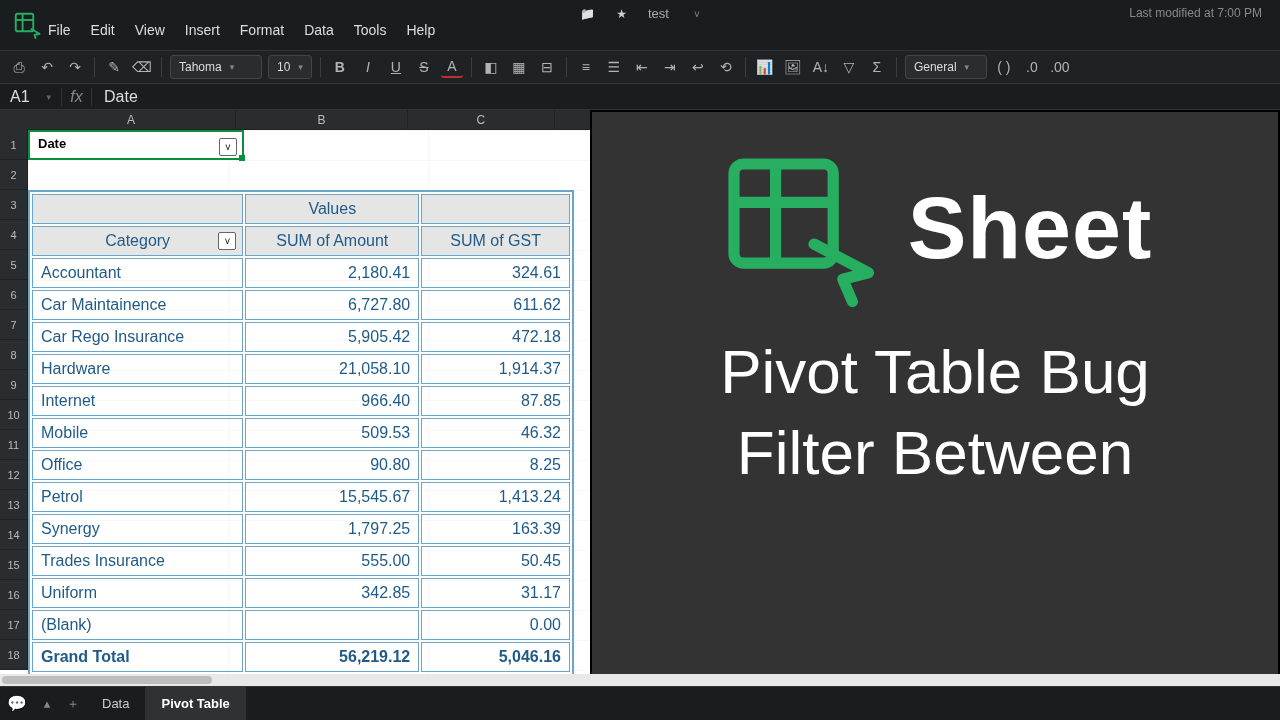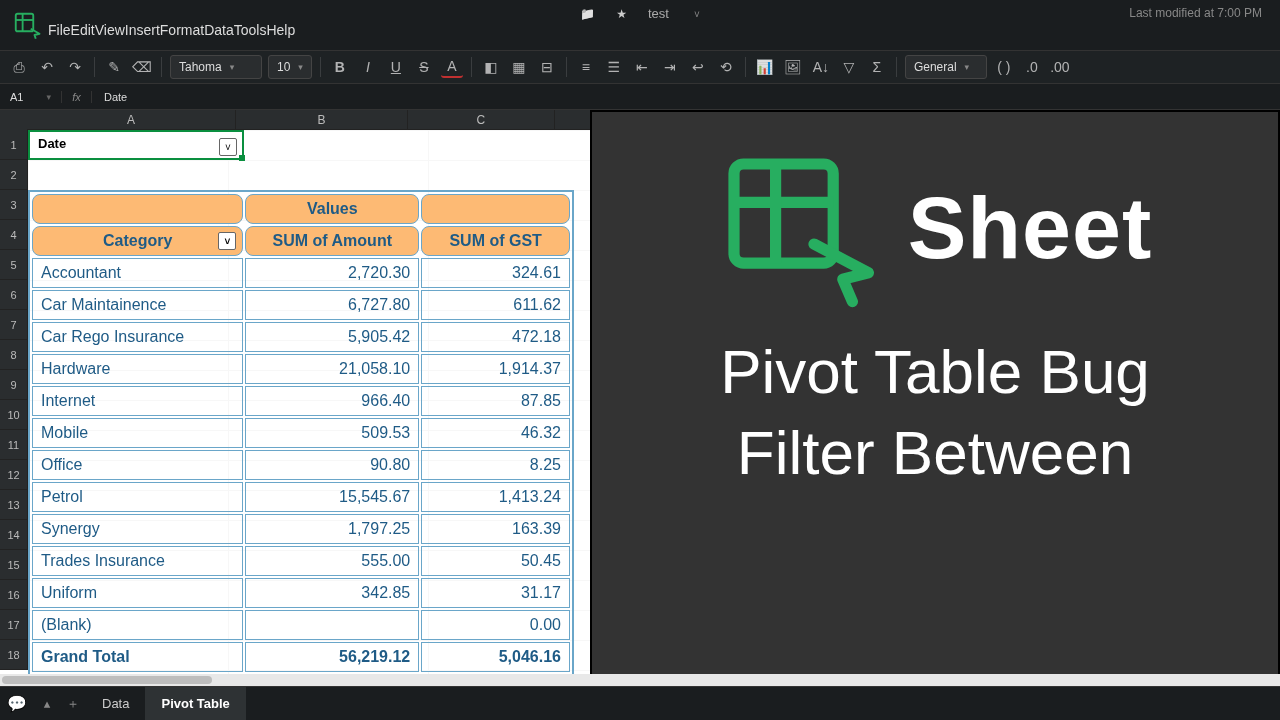"File" .menubar { gap: none -> 20px }
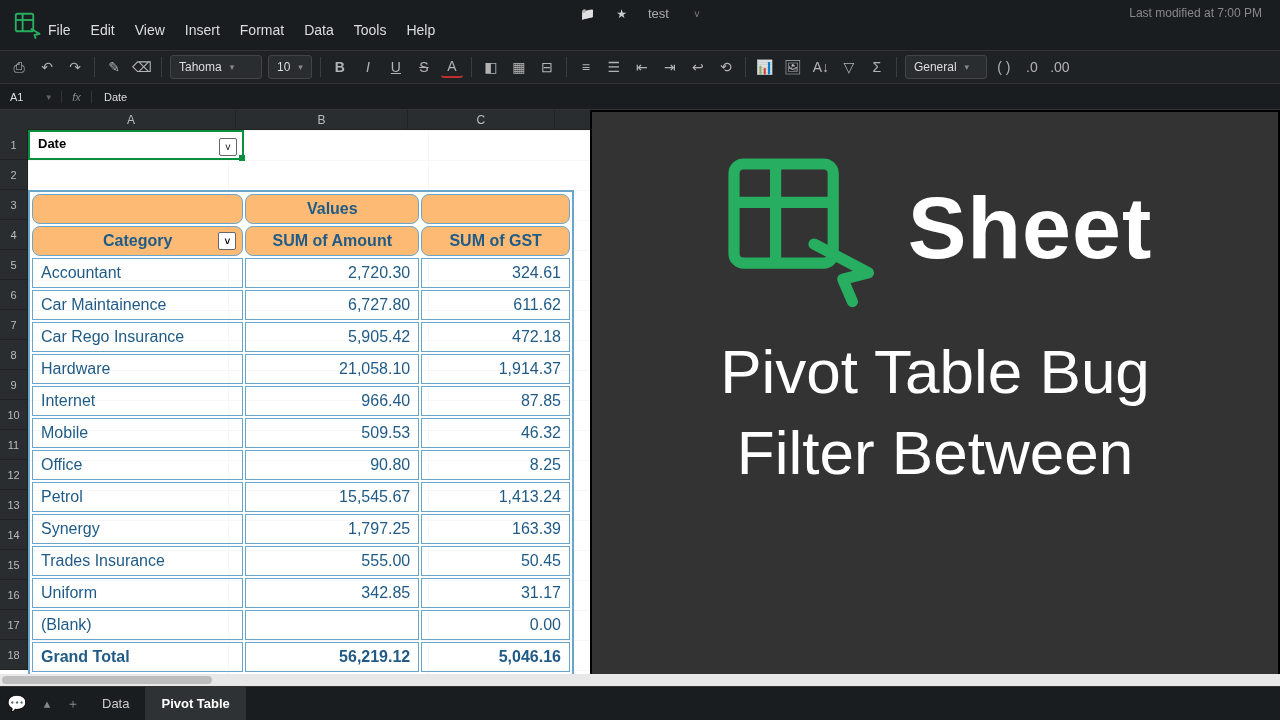"A1" .fxrow { font-size: 11px -> 16px }
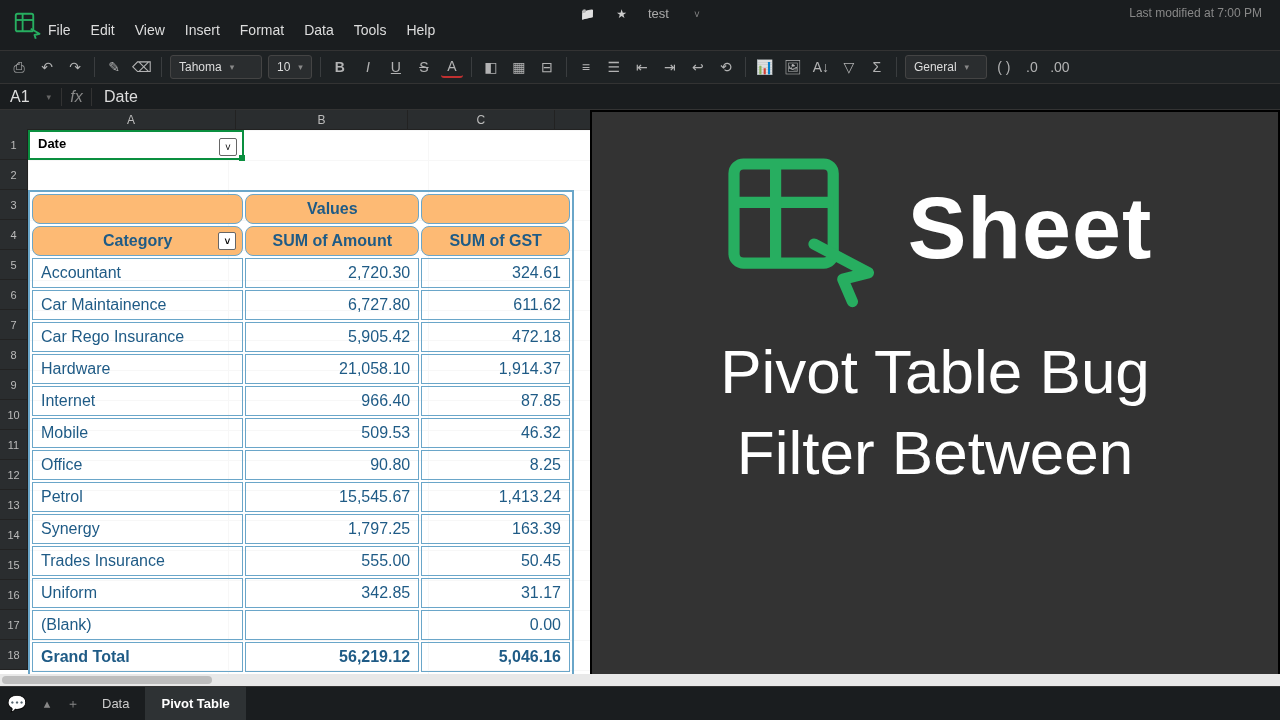"Values" .pivot .hdr { background: #fdba74 -> #e5e5e5; border-radius: 8px -> none; font-weight: bold -> normal }
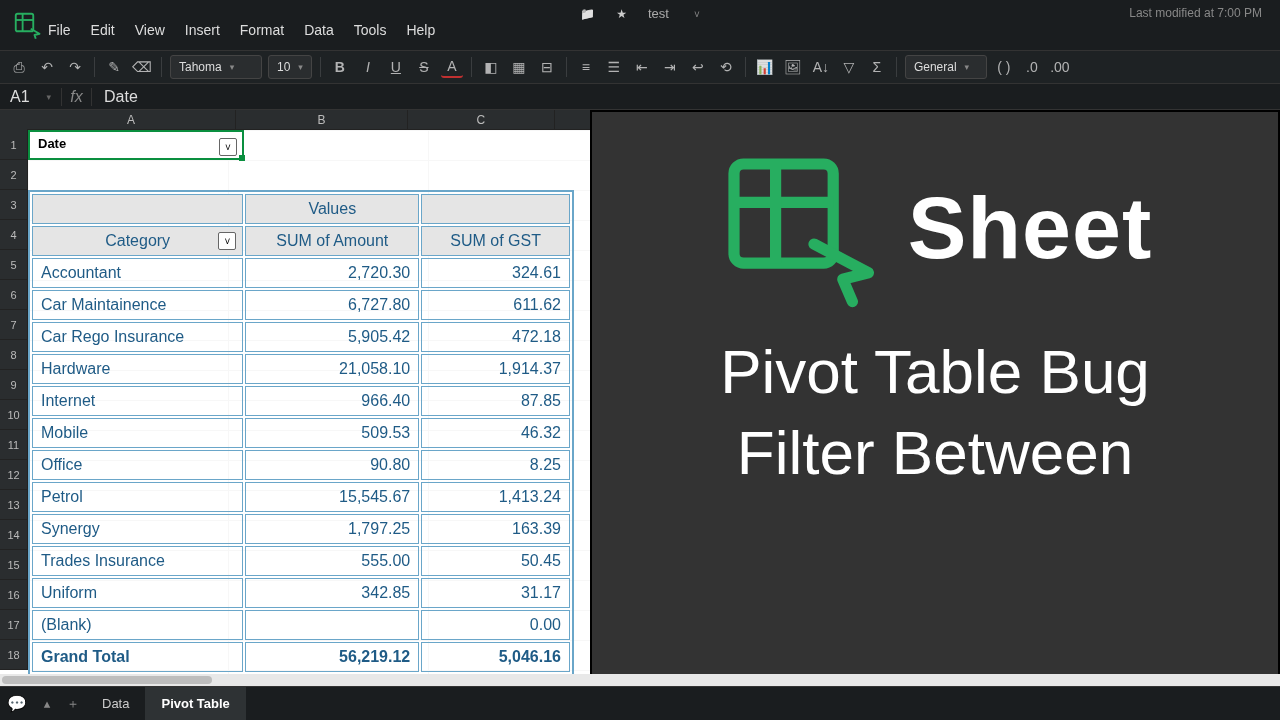"2,720.30" td.num { text: 2,720.30 -> 2,180.41 }
